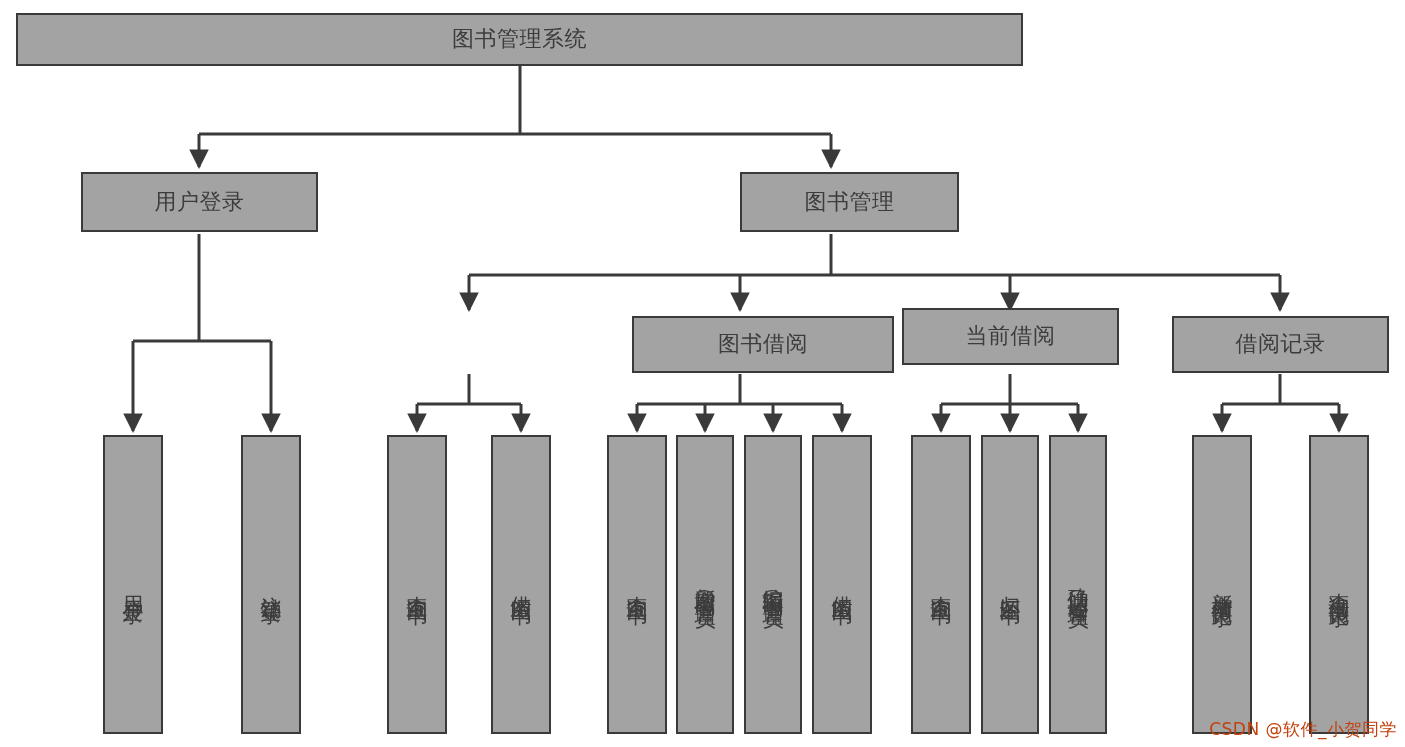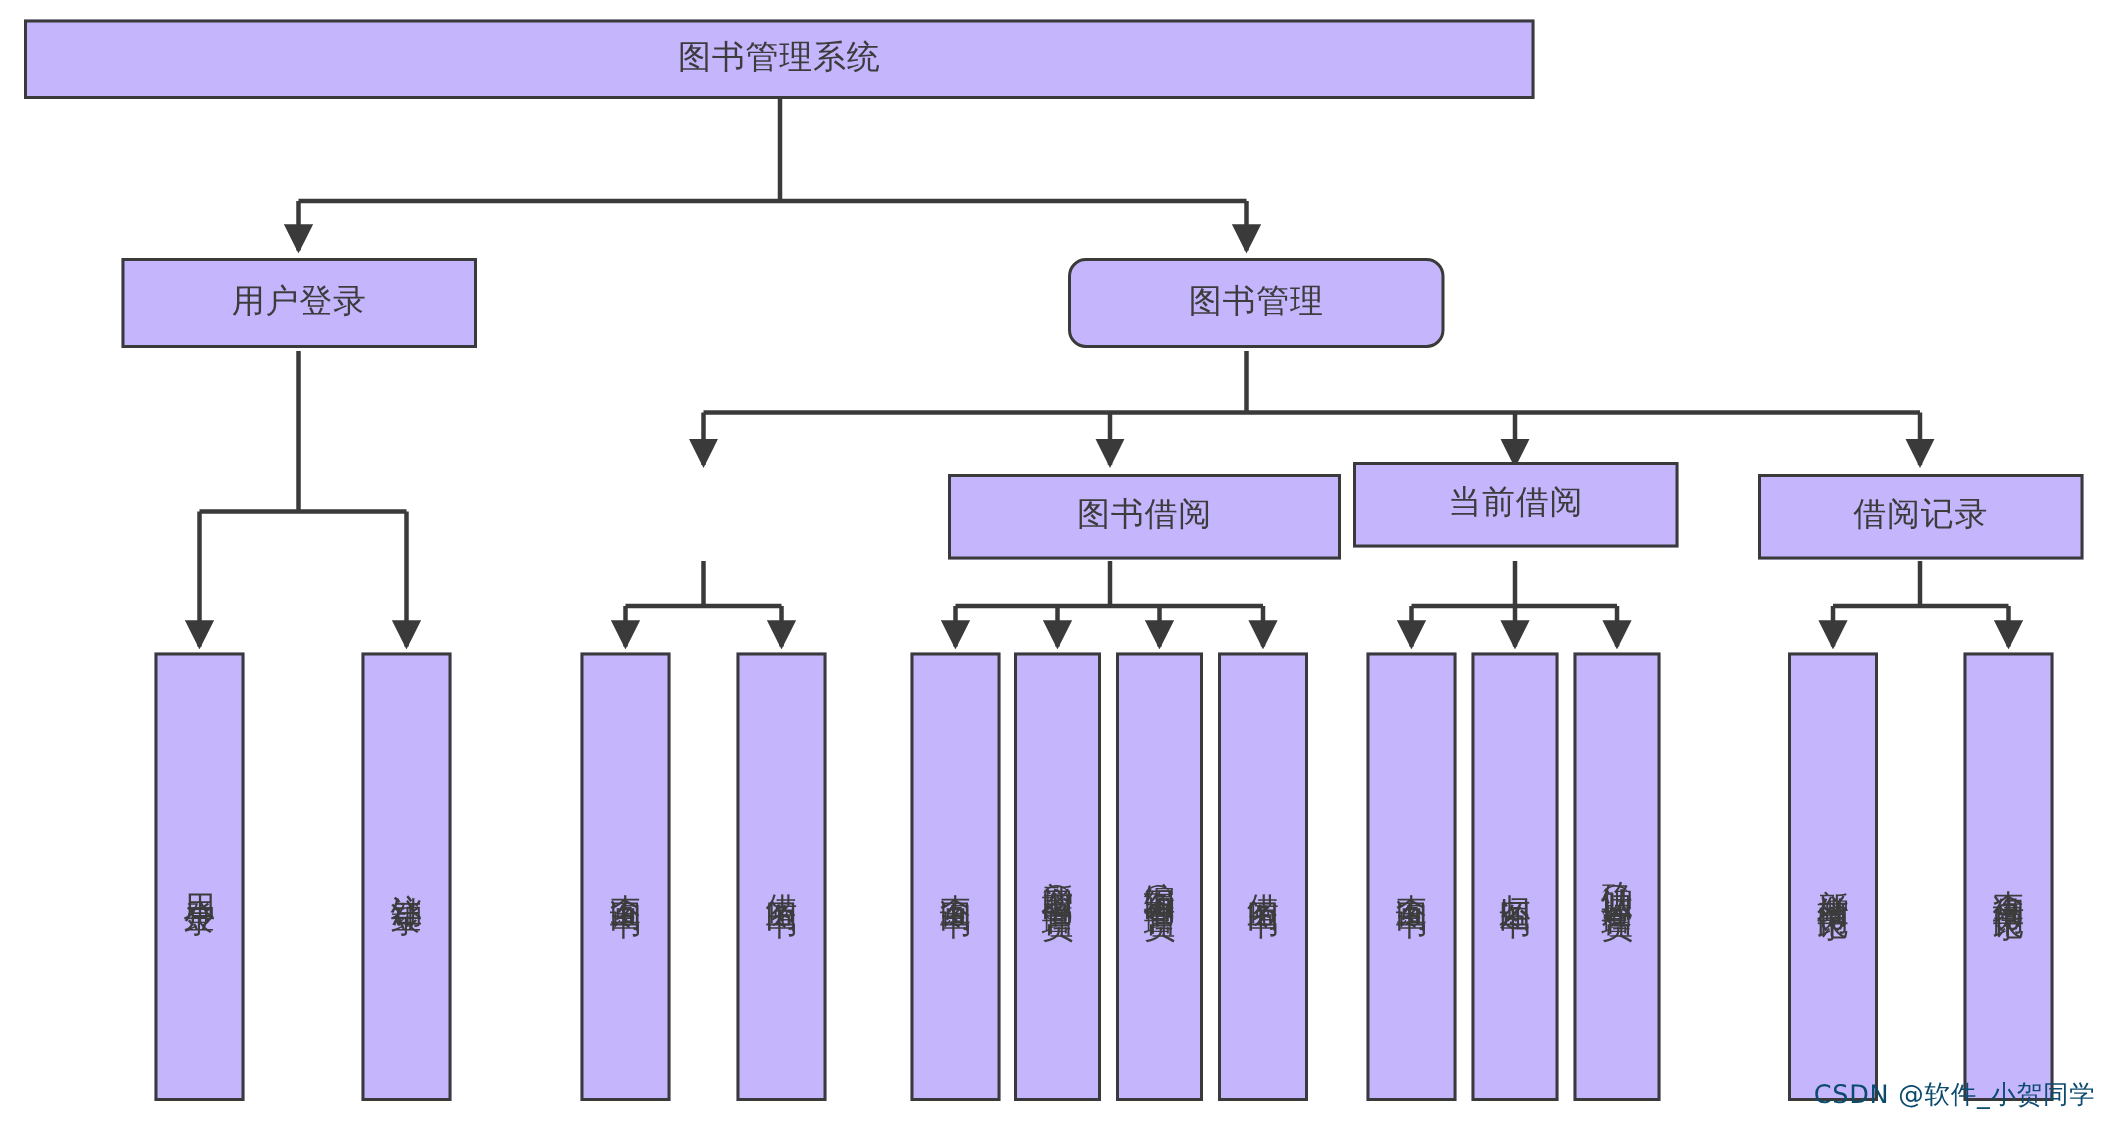"图书管理系统" .node { background: #c4b5fd -> #a3a3a3 }
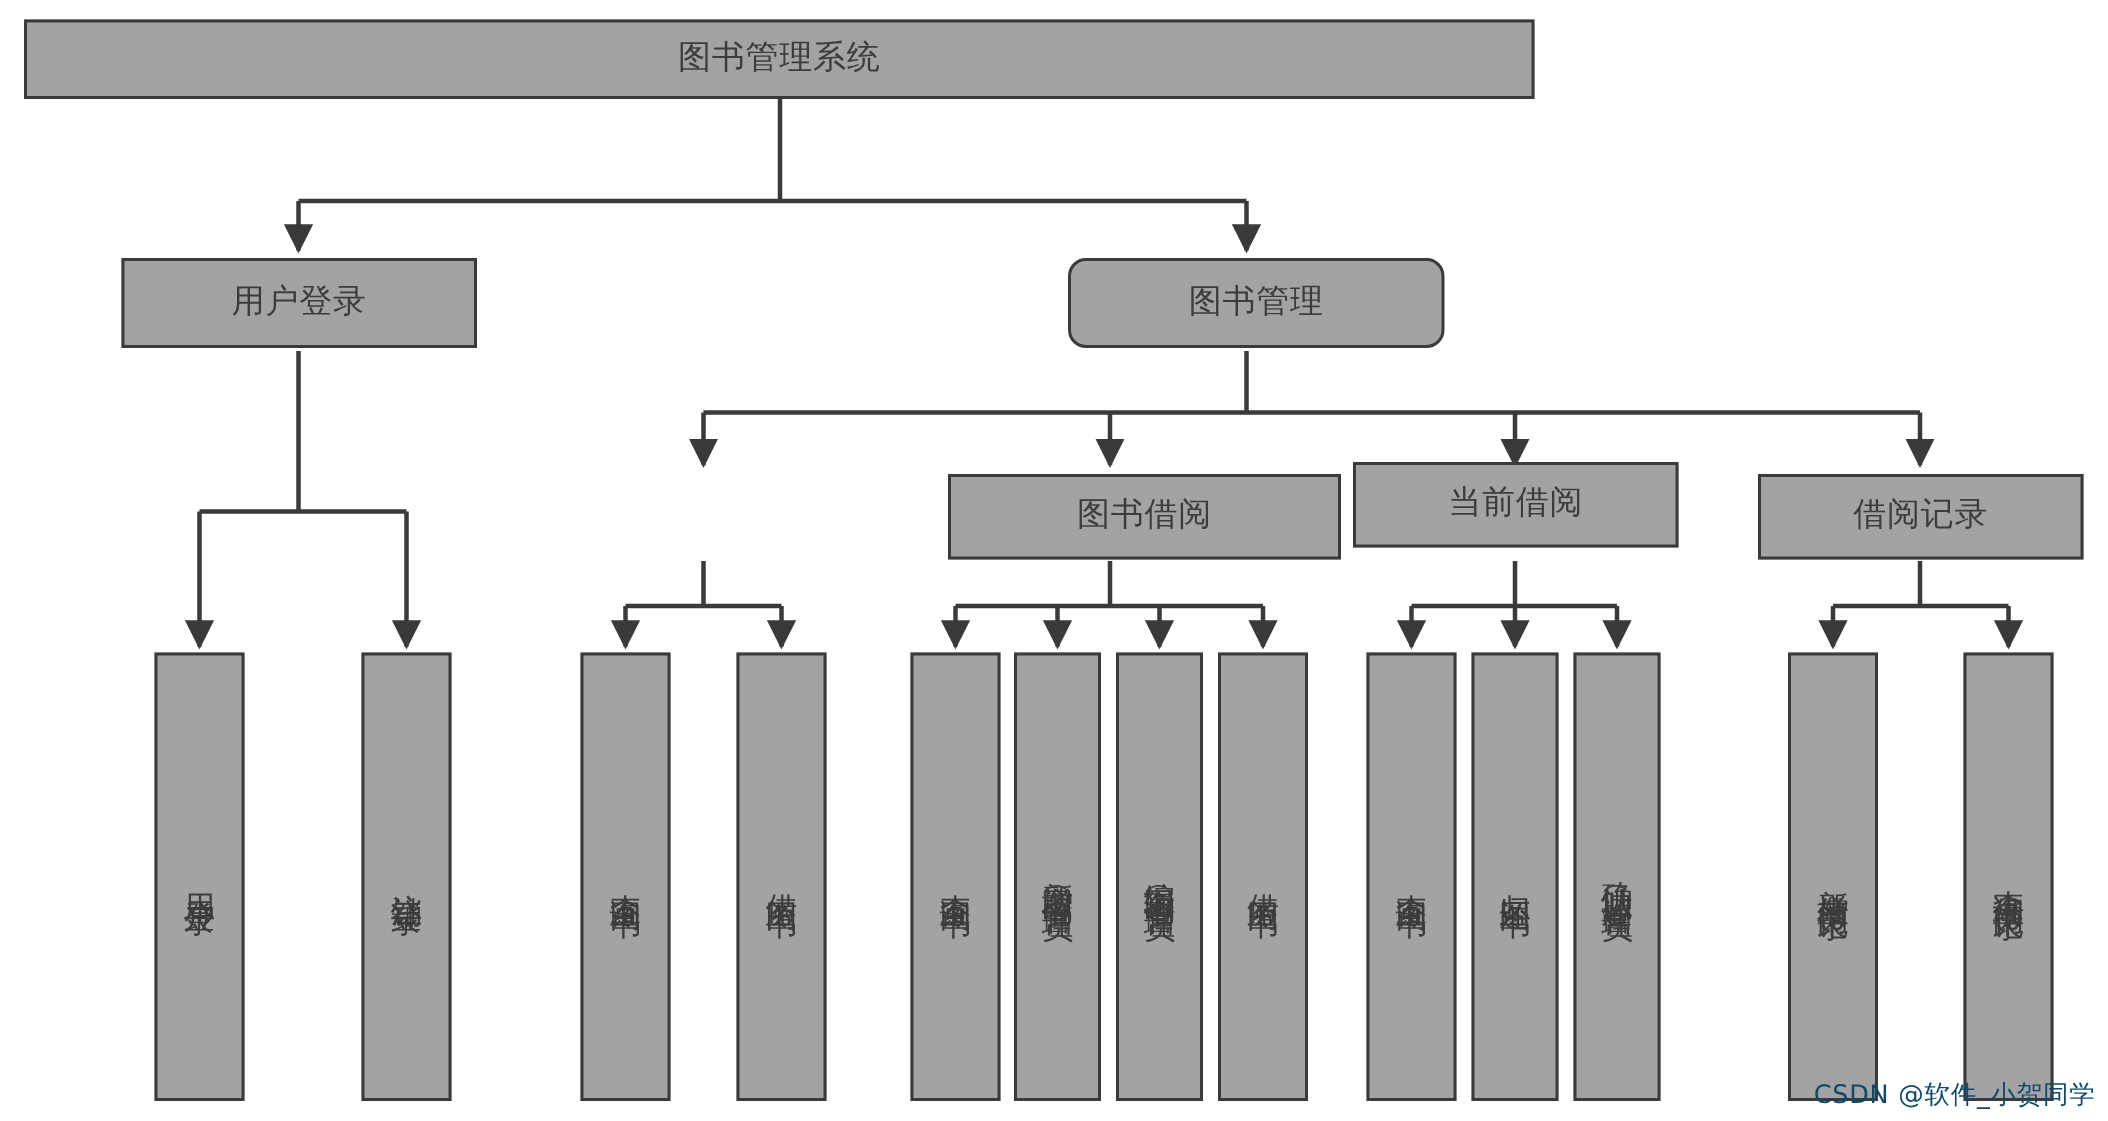"图书管理" div.node { border-radius: 12px -> none; left: 712px -> 740px; width: 251px -> 219px }
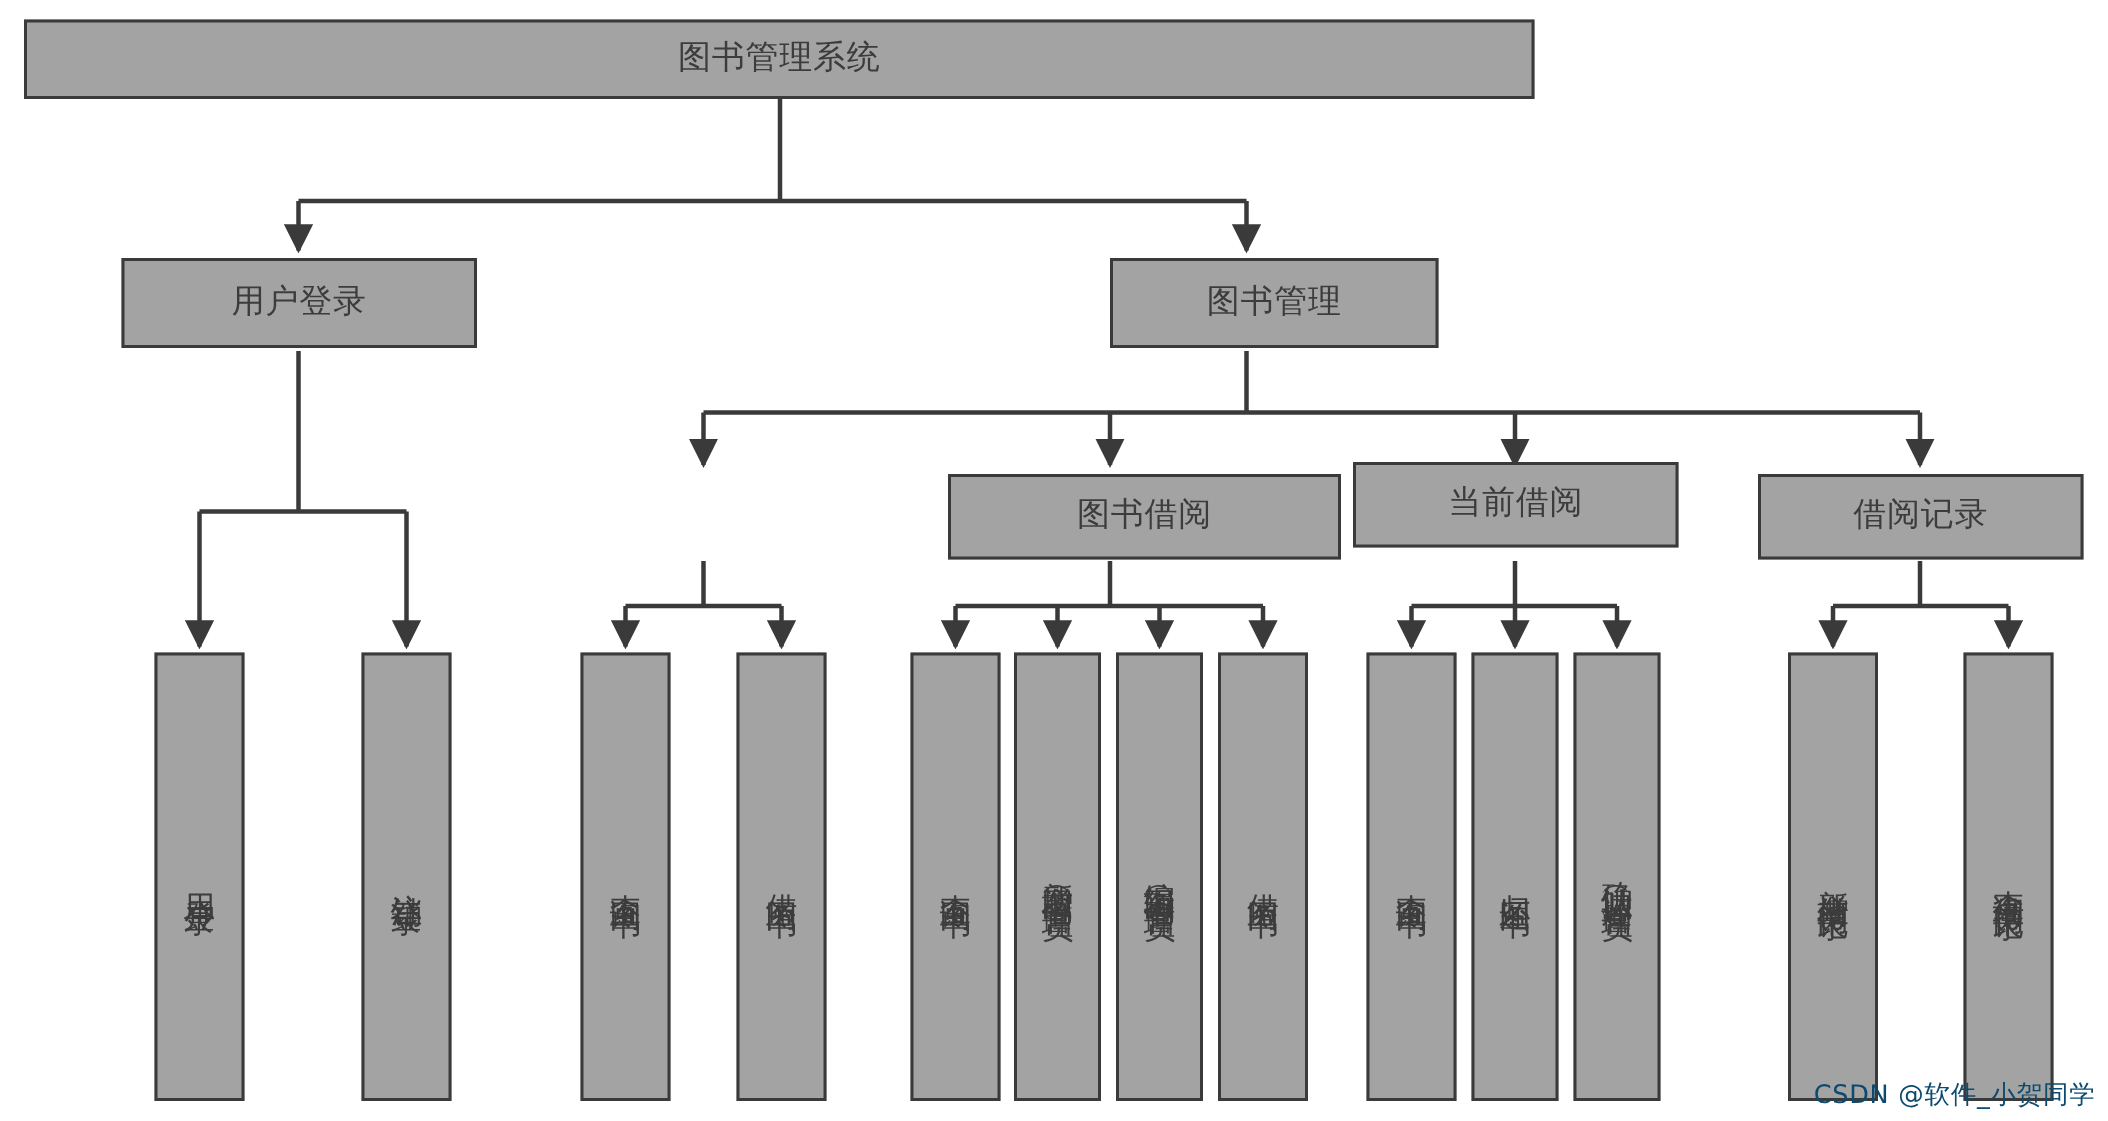"CSDN @软件_小贺同学" #watermark { color: #0c4a6e -> #c2410c }
